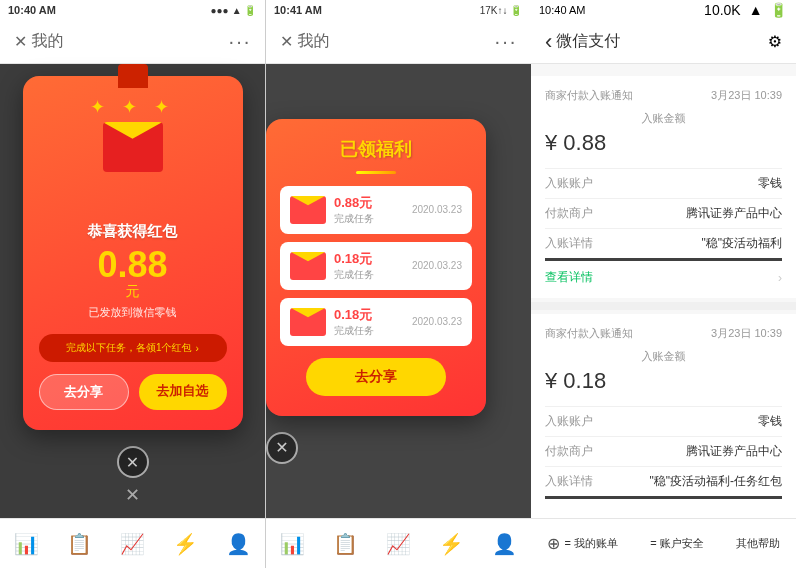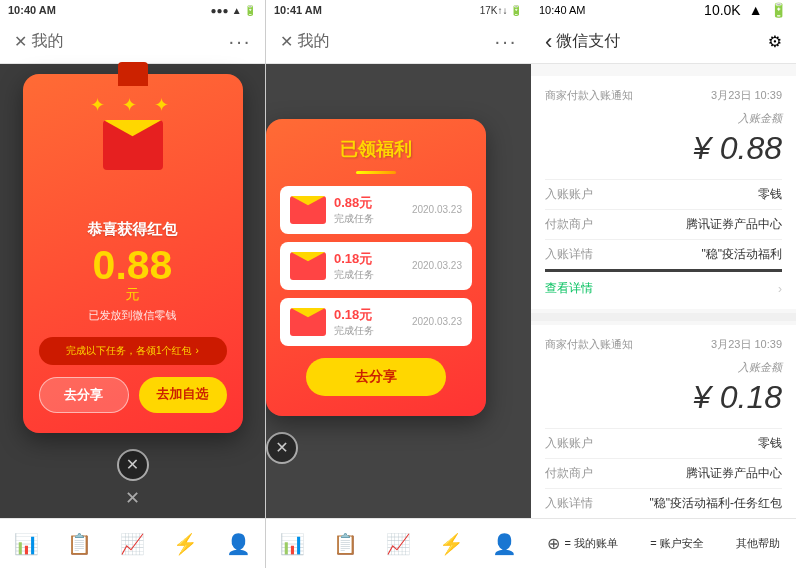"入账金额" .pn-amount-label { font-style: italic -> none; text-align: right -> center }
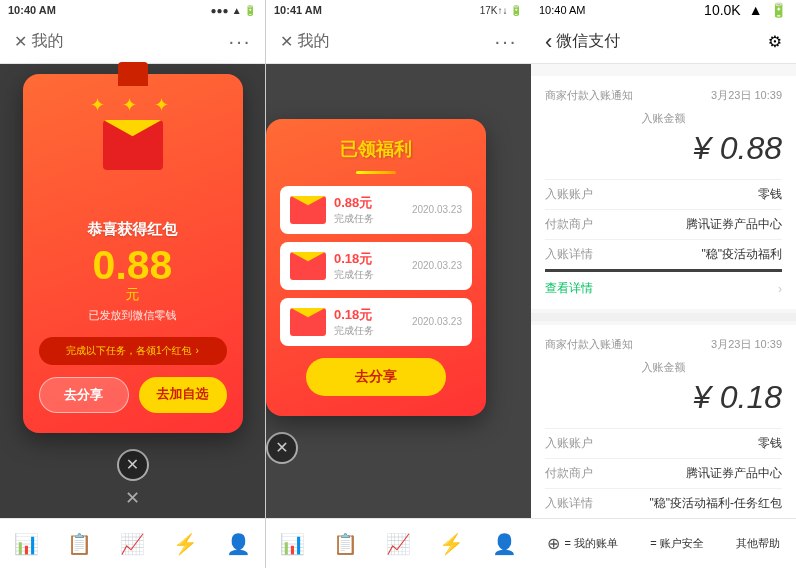"¥ 0.88" .pn-amount { font-size: 32px -> 22px; font-style: italic -> none; text-align: right -> left }
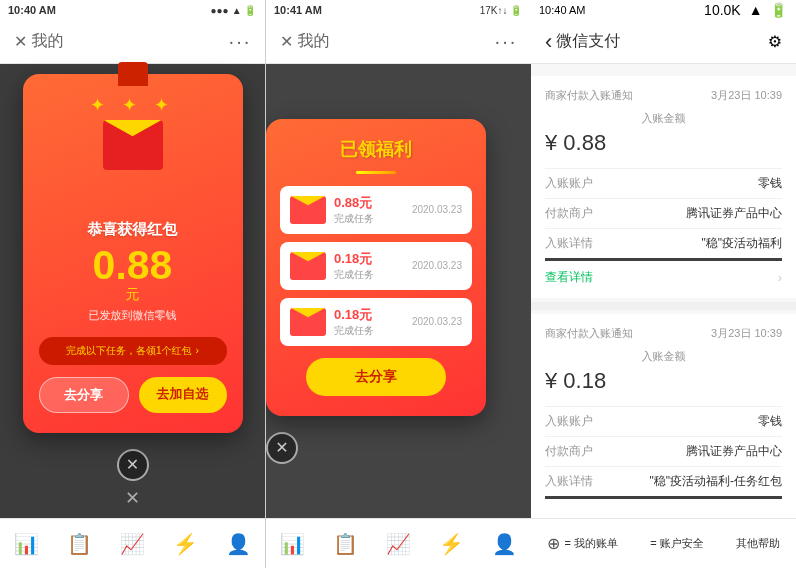"0.88" .red-envelope-amount { font-size: 41px -> 36px }
